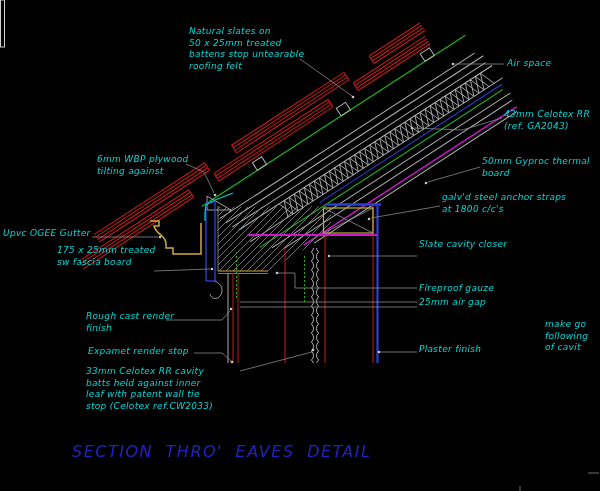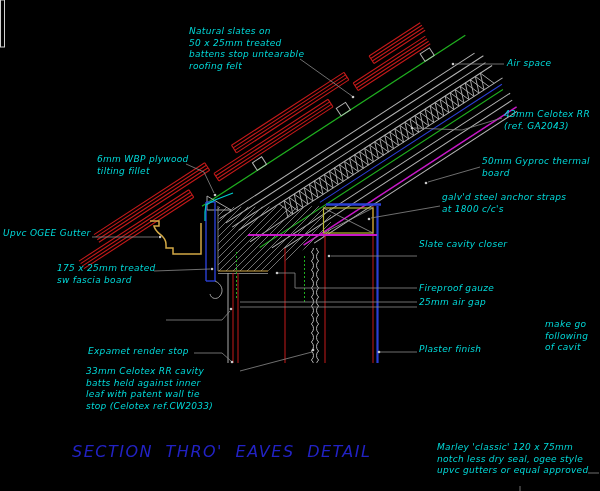"tilting fillet" div { text: fillet -> against }
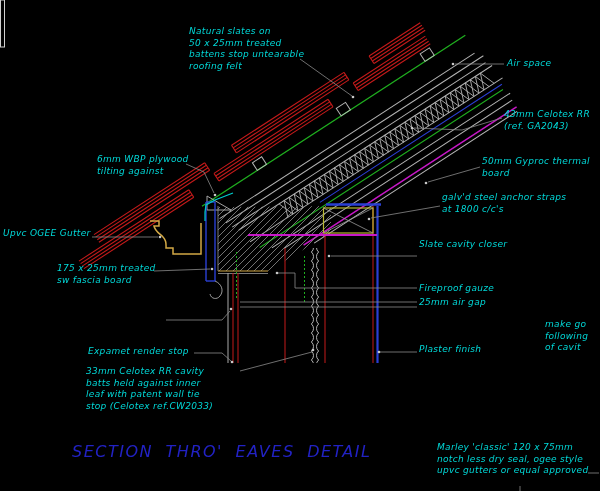"175 x 25mm treated" div.lbl { top: 263px -> 245px }
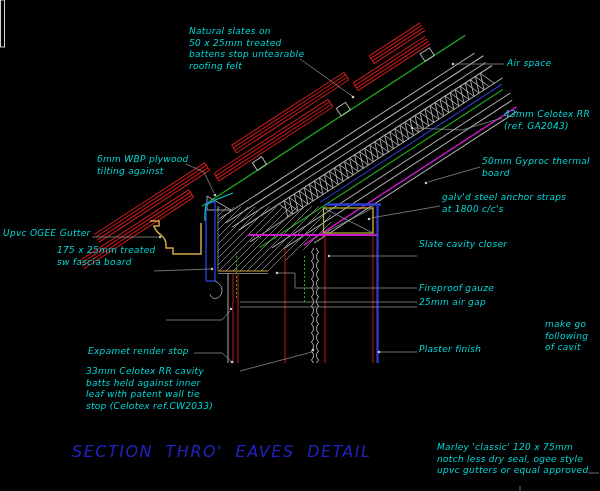"Rough cast render" div.lbl { html: none -> <div> <div>Rough cast render</div> <div>finish</div> </div> }
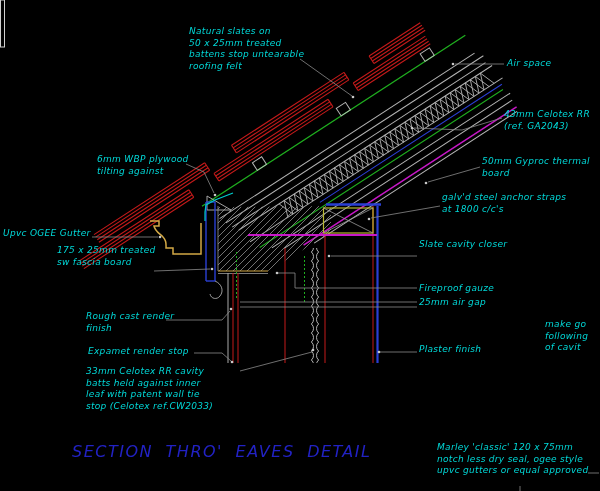"Marley 'classic' 120 x 75mm" div.lbl { html: <div> <div>Marley 'classic' 120 x 75mm</div> <div>notch less dry seal, ogee style</div> <div>upvc gutters or equal approved</div> </div> -> none }
